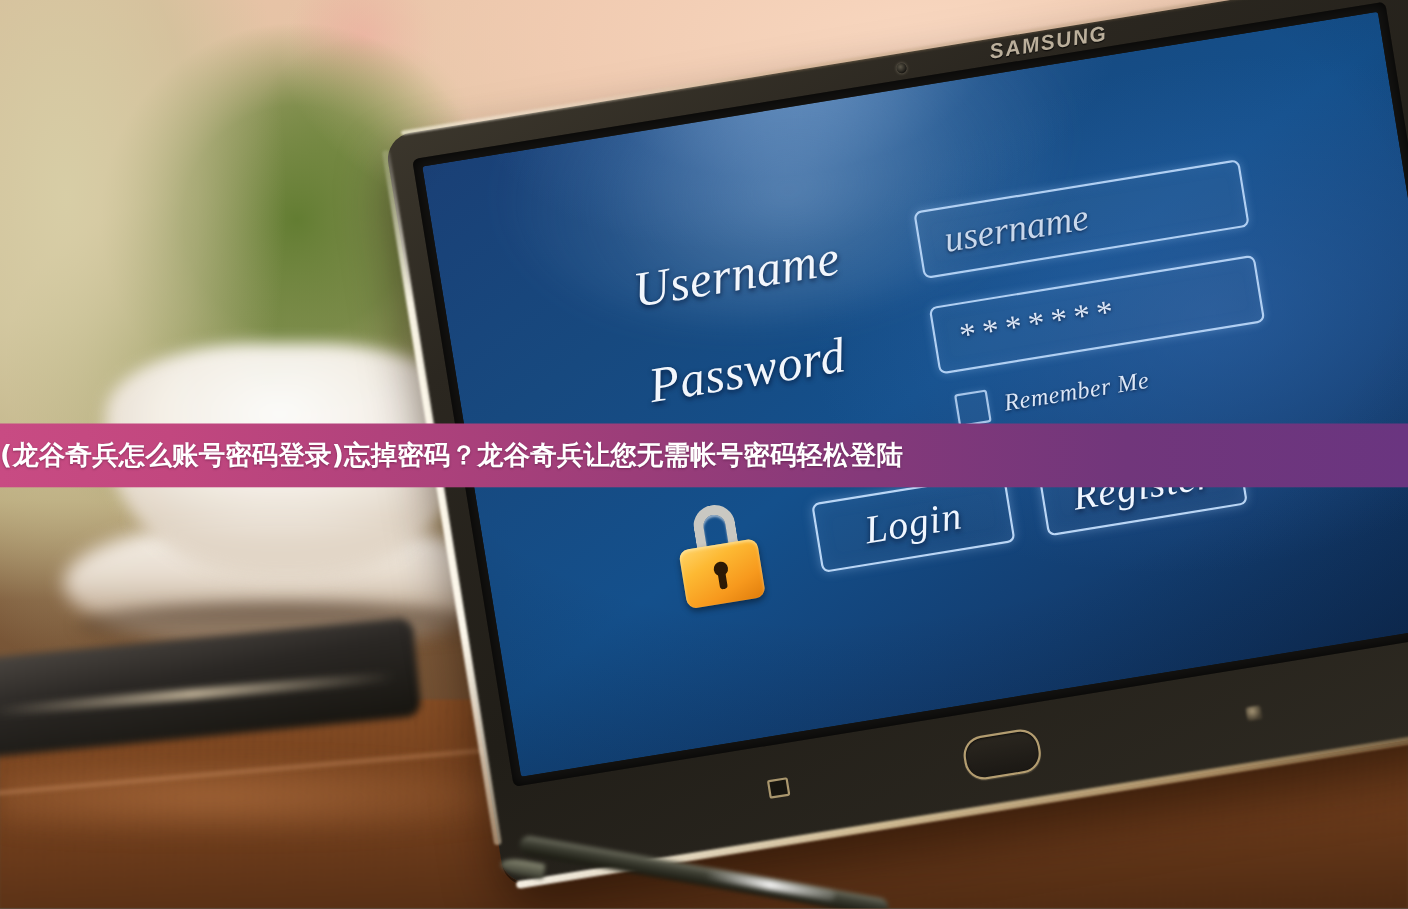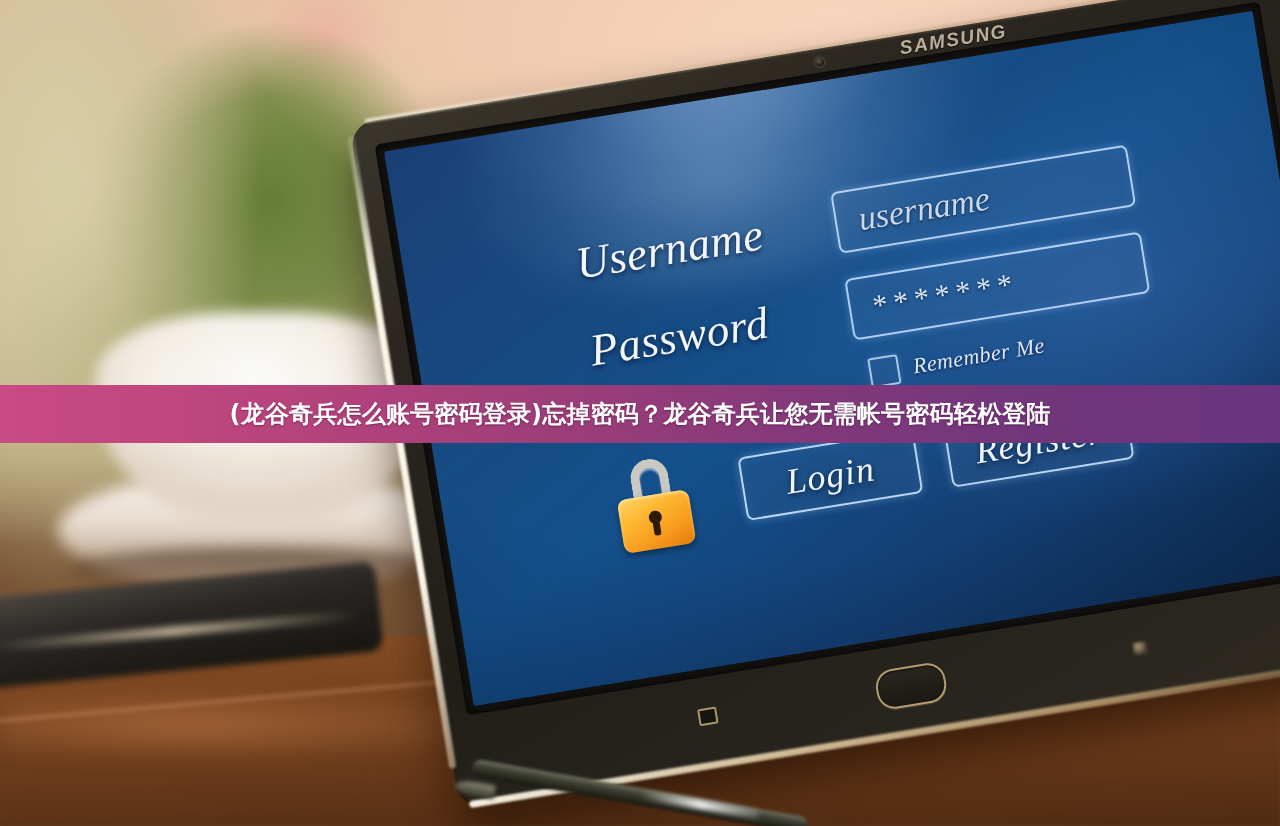"(龙谷奇兵怎么账号密码登录)忘掉密码？龙谷奇兵让您无需帐号密码轻松登陆" .caption-banner { justify-content: center -> flex-start }
